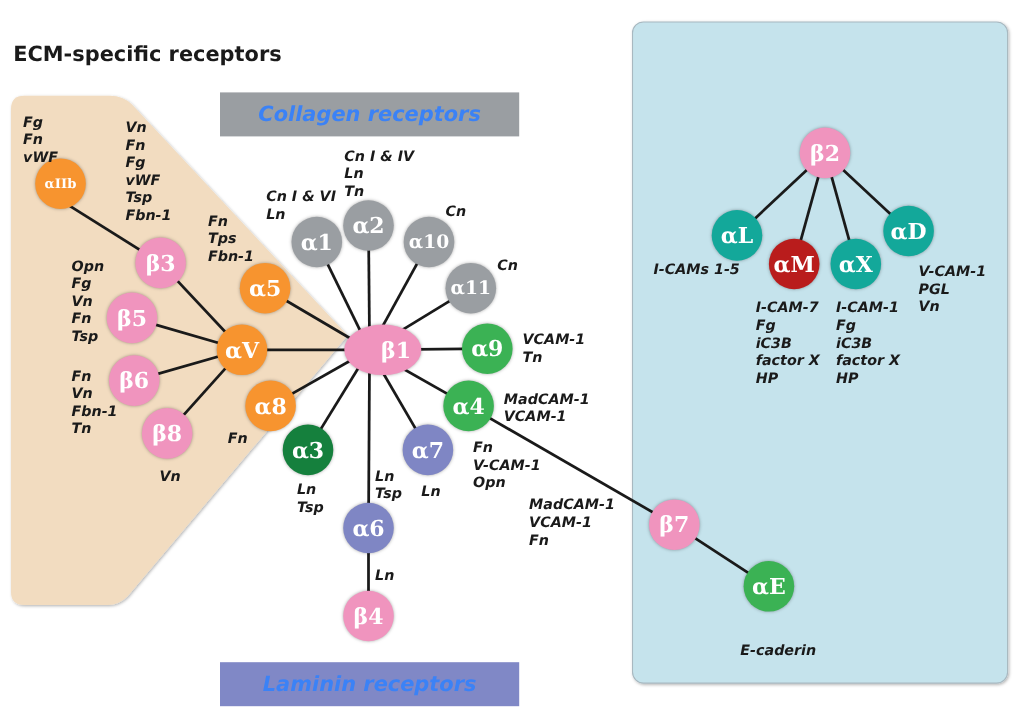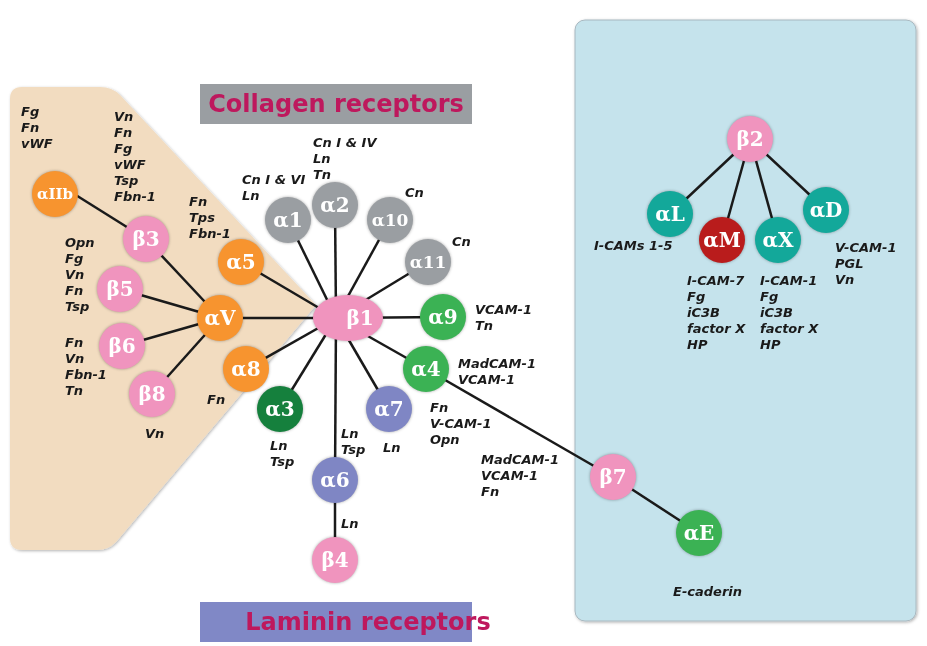"ECM-specific receptors" div.title { html: none -> <div>ECM-specific receptors</div> }
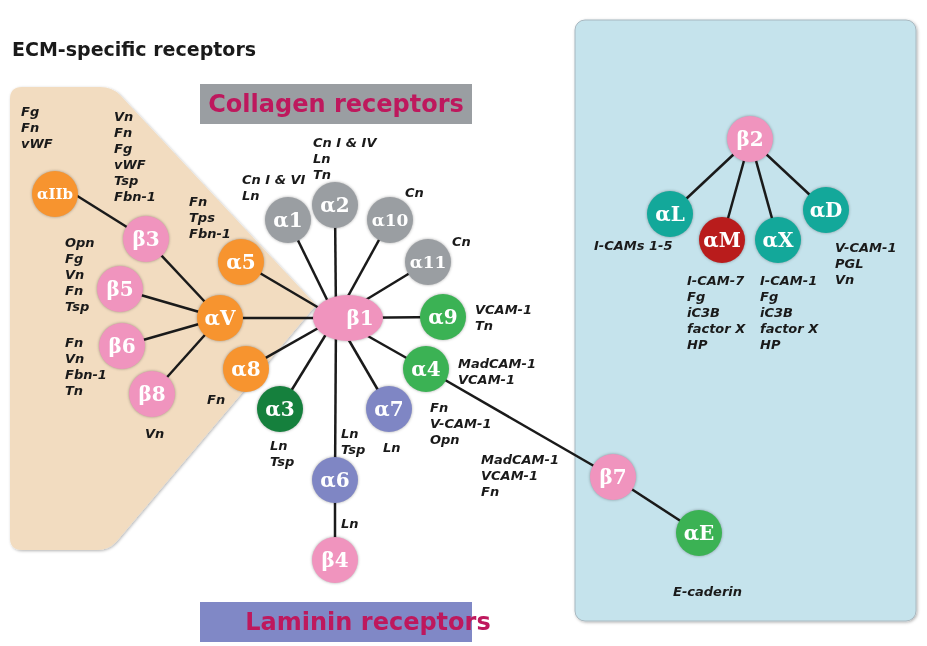"Collagen receptors" .banner { color: #be185d -> #3b82f6; font-size: 24px -> 19px; font-style: none -> italic }
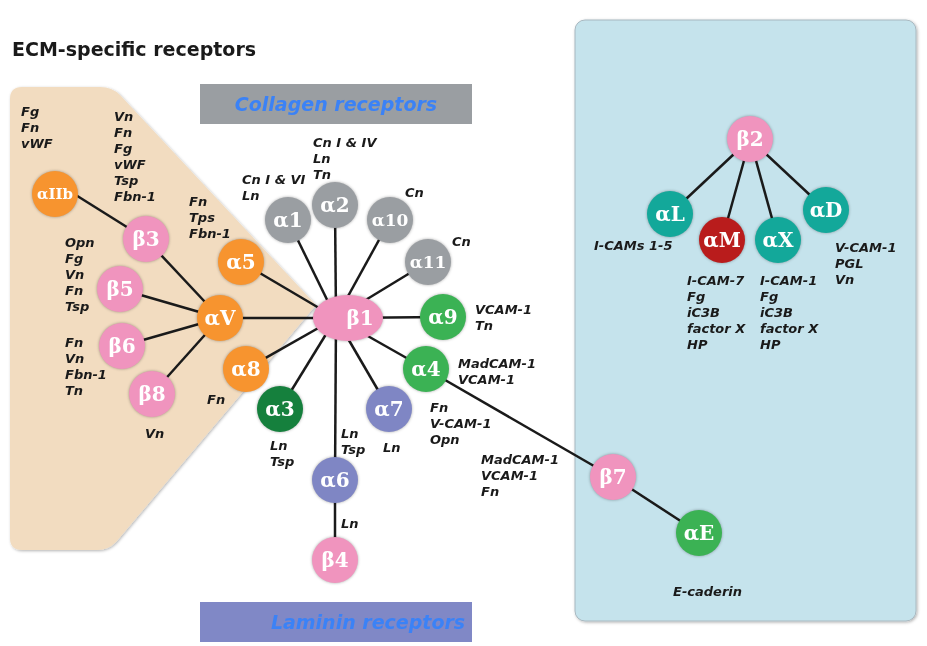"αIIb" div.node { font-size: 15px -> 12px; top: 171px -> 144px }
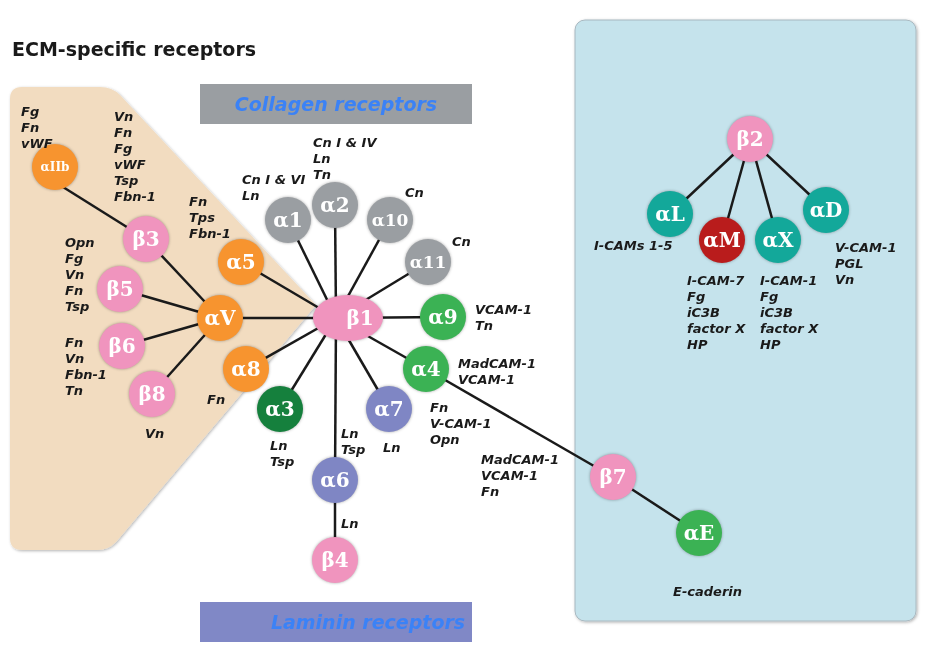"Laminin receptors" div.banner { margin-left: 32px -> none }
